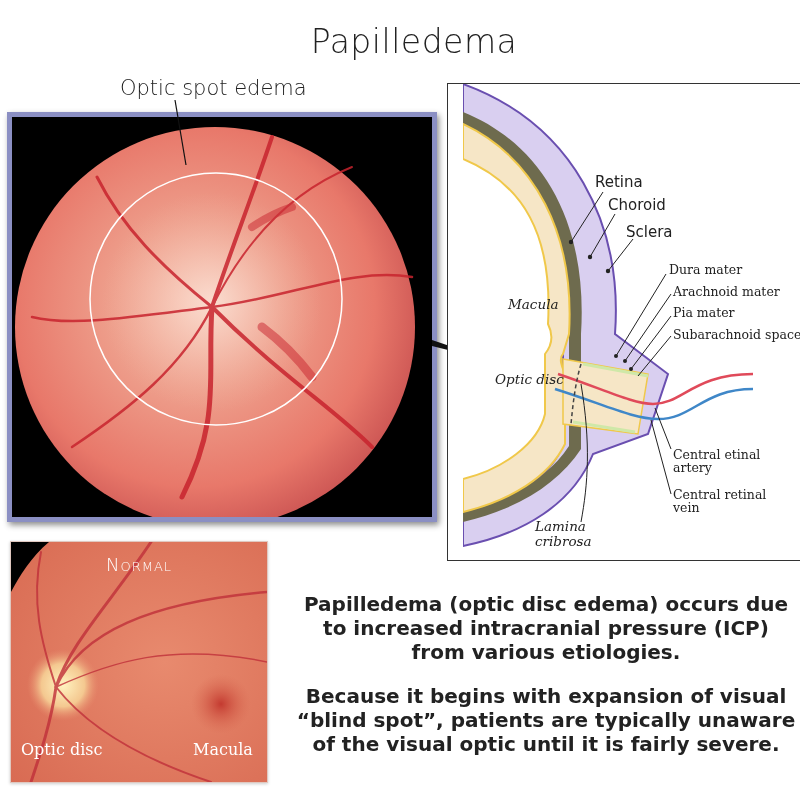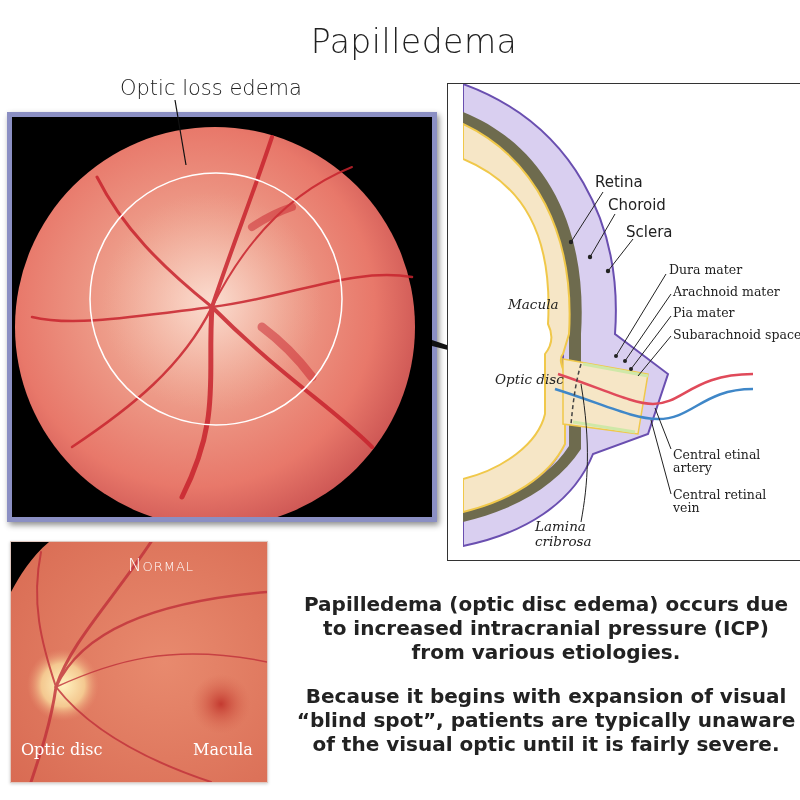"Optic loss edema" div.abs { text: loss -> spot }
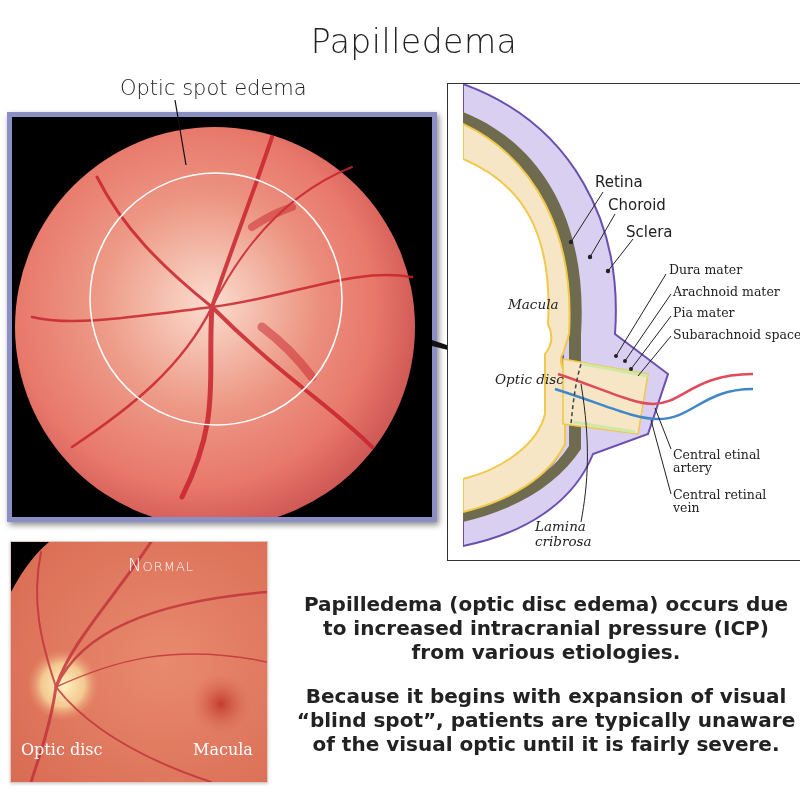"Normal" .normal-title { padding-left: 22px -> none }
